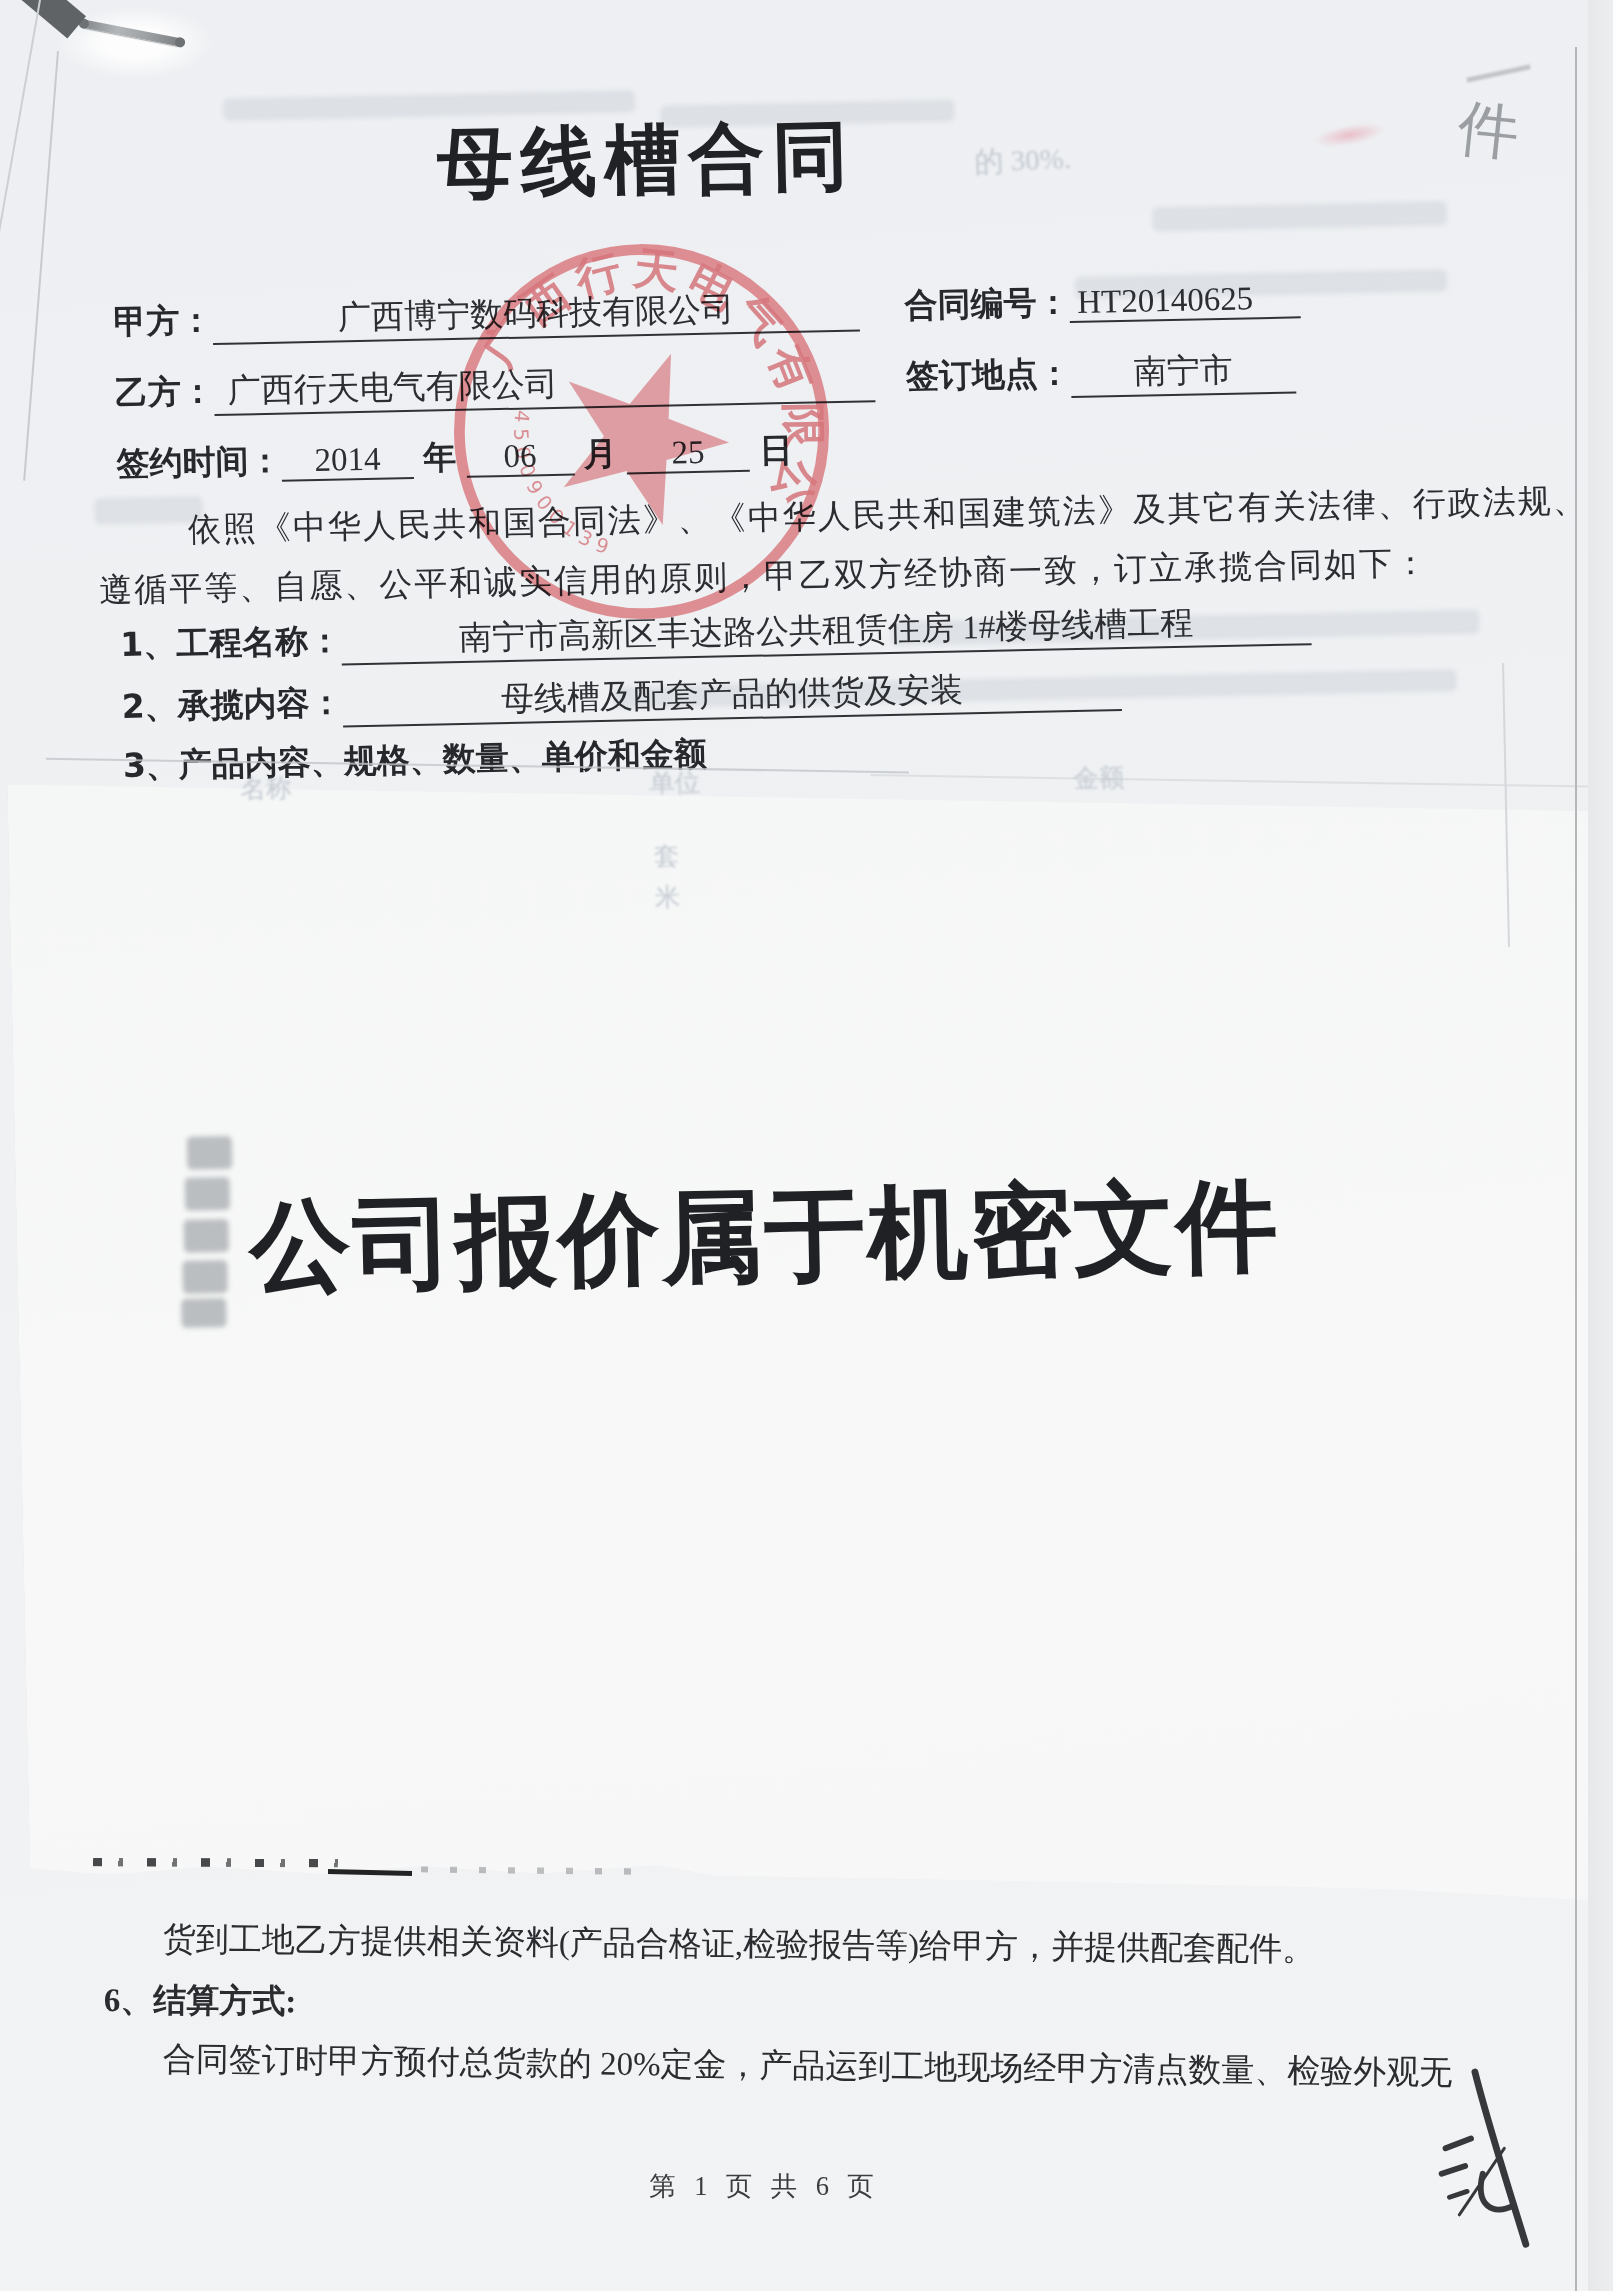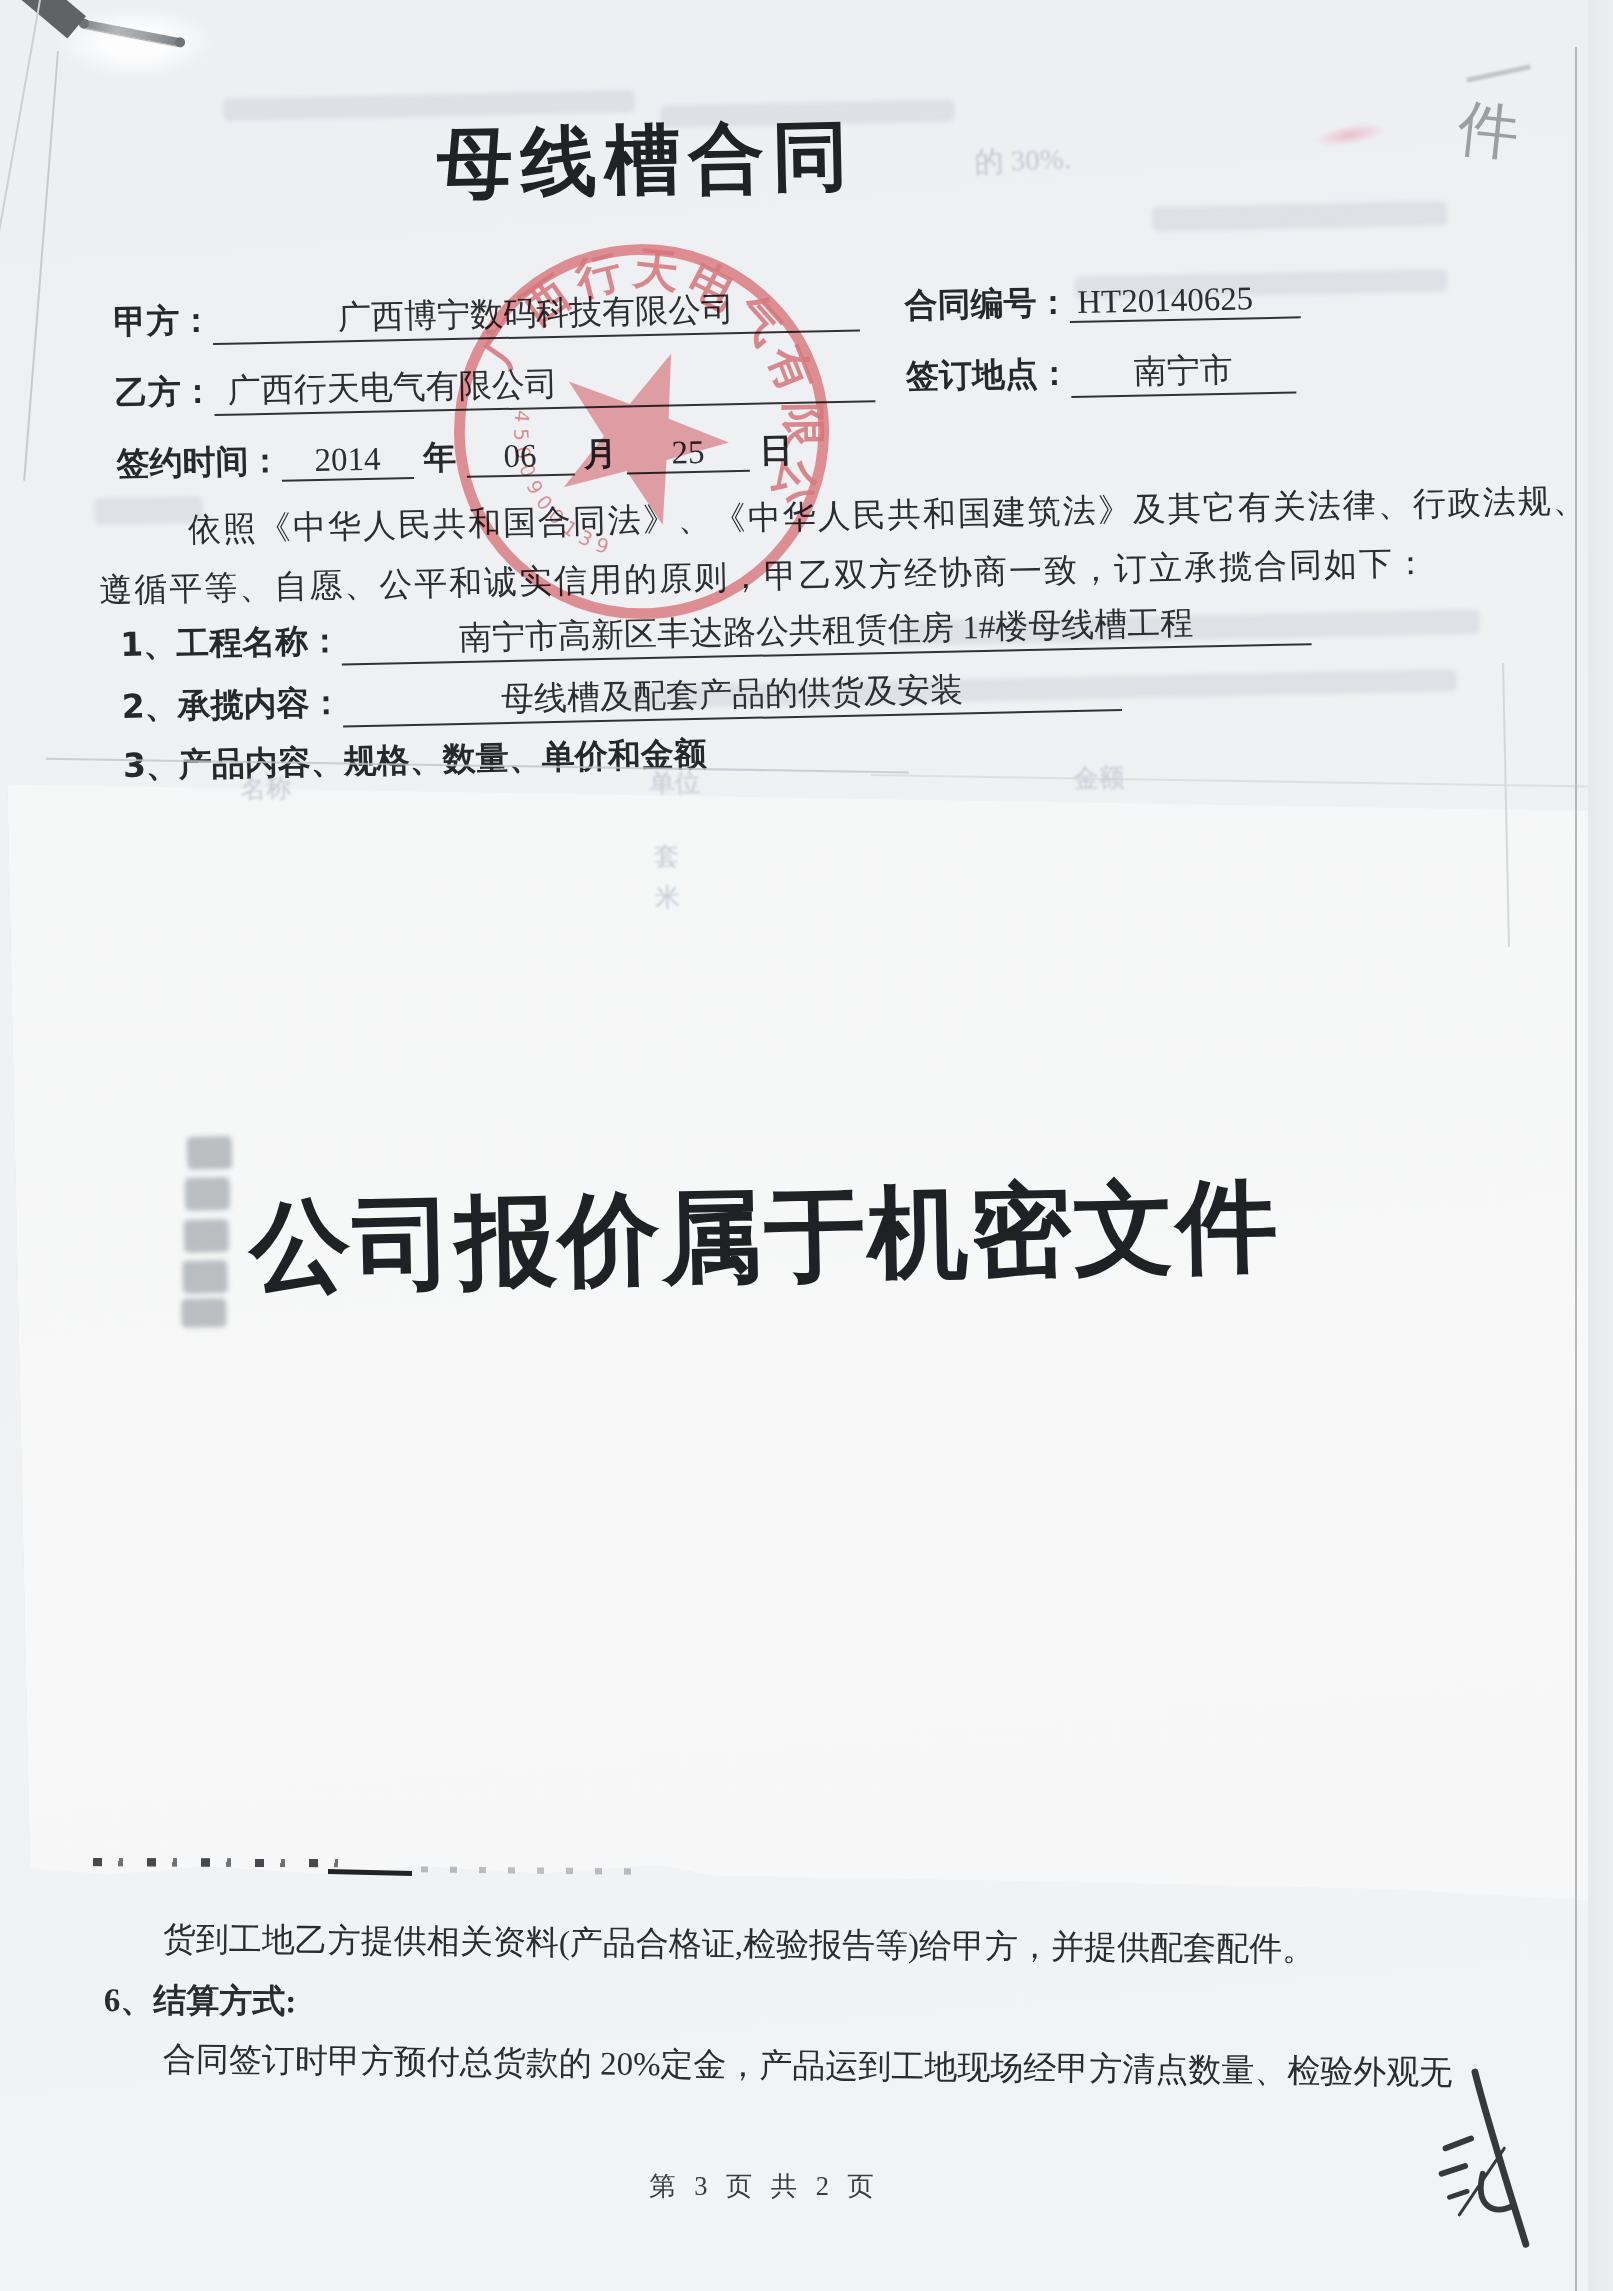"第 3 页 共 2" div.abs { text: 3 页 共 2 -> 1 页 共 6 }
